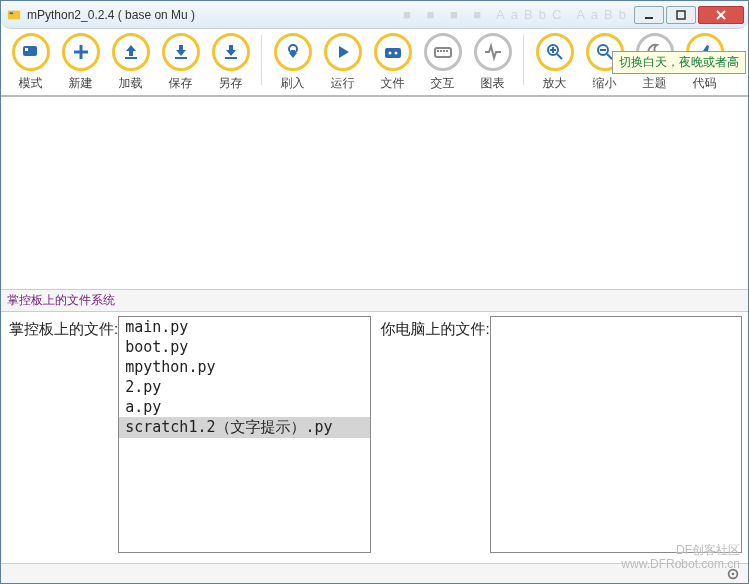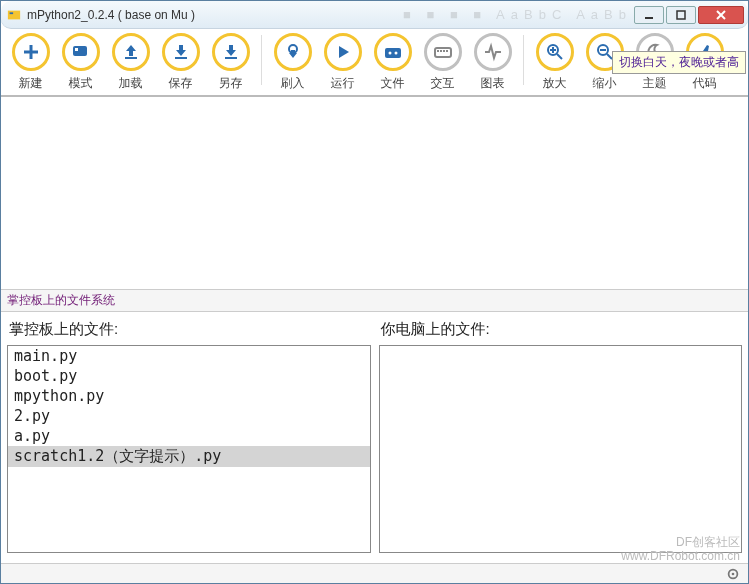"切换白天，夜晚或者高" .tooltip { color: #4c1d95 -> #15803d }
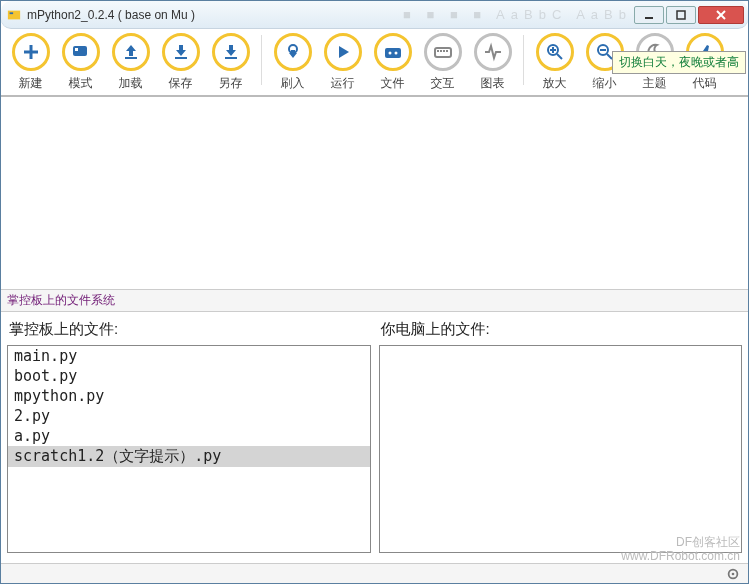"新建" div.tool { order: before "模式" -> after "模式" }
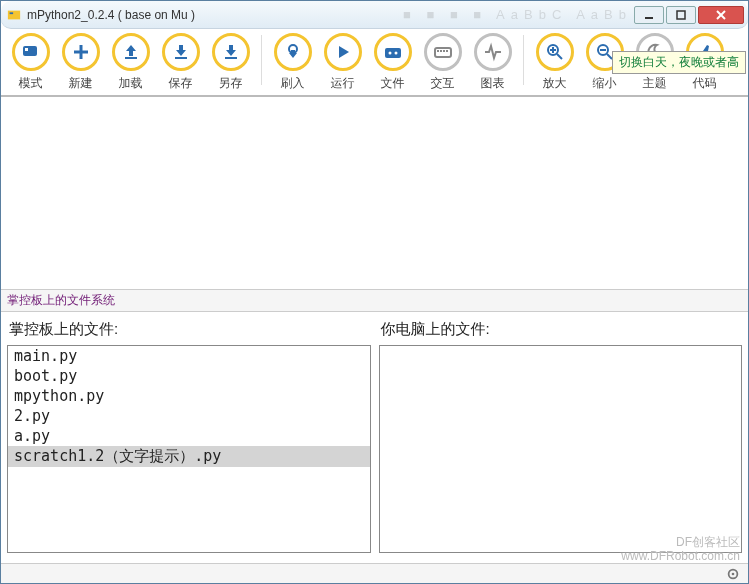"掌控板上的文件:" .filecol { flex-direction: column -> row }
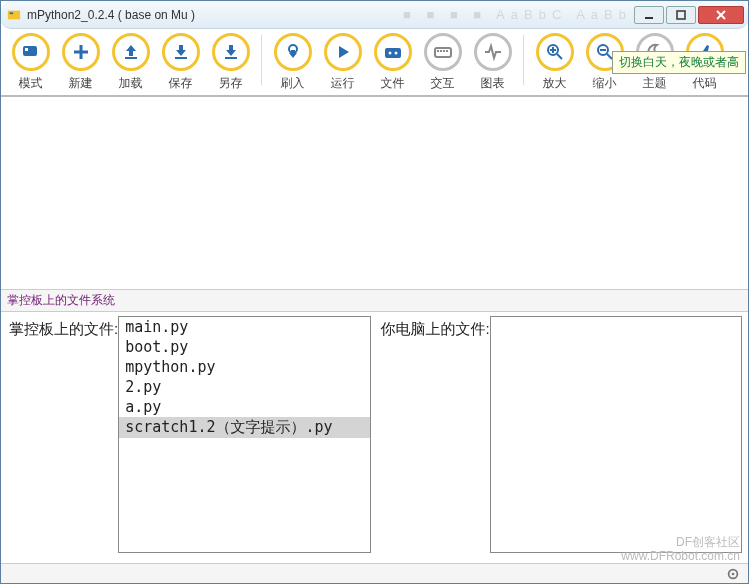"DF创客社区" .watermark { bottom: 20px -> 12px }
